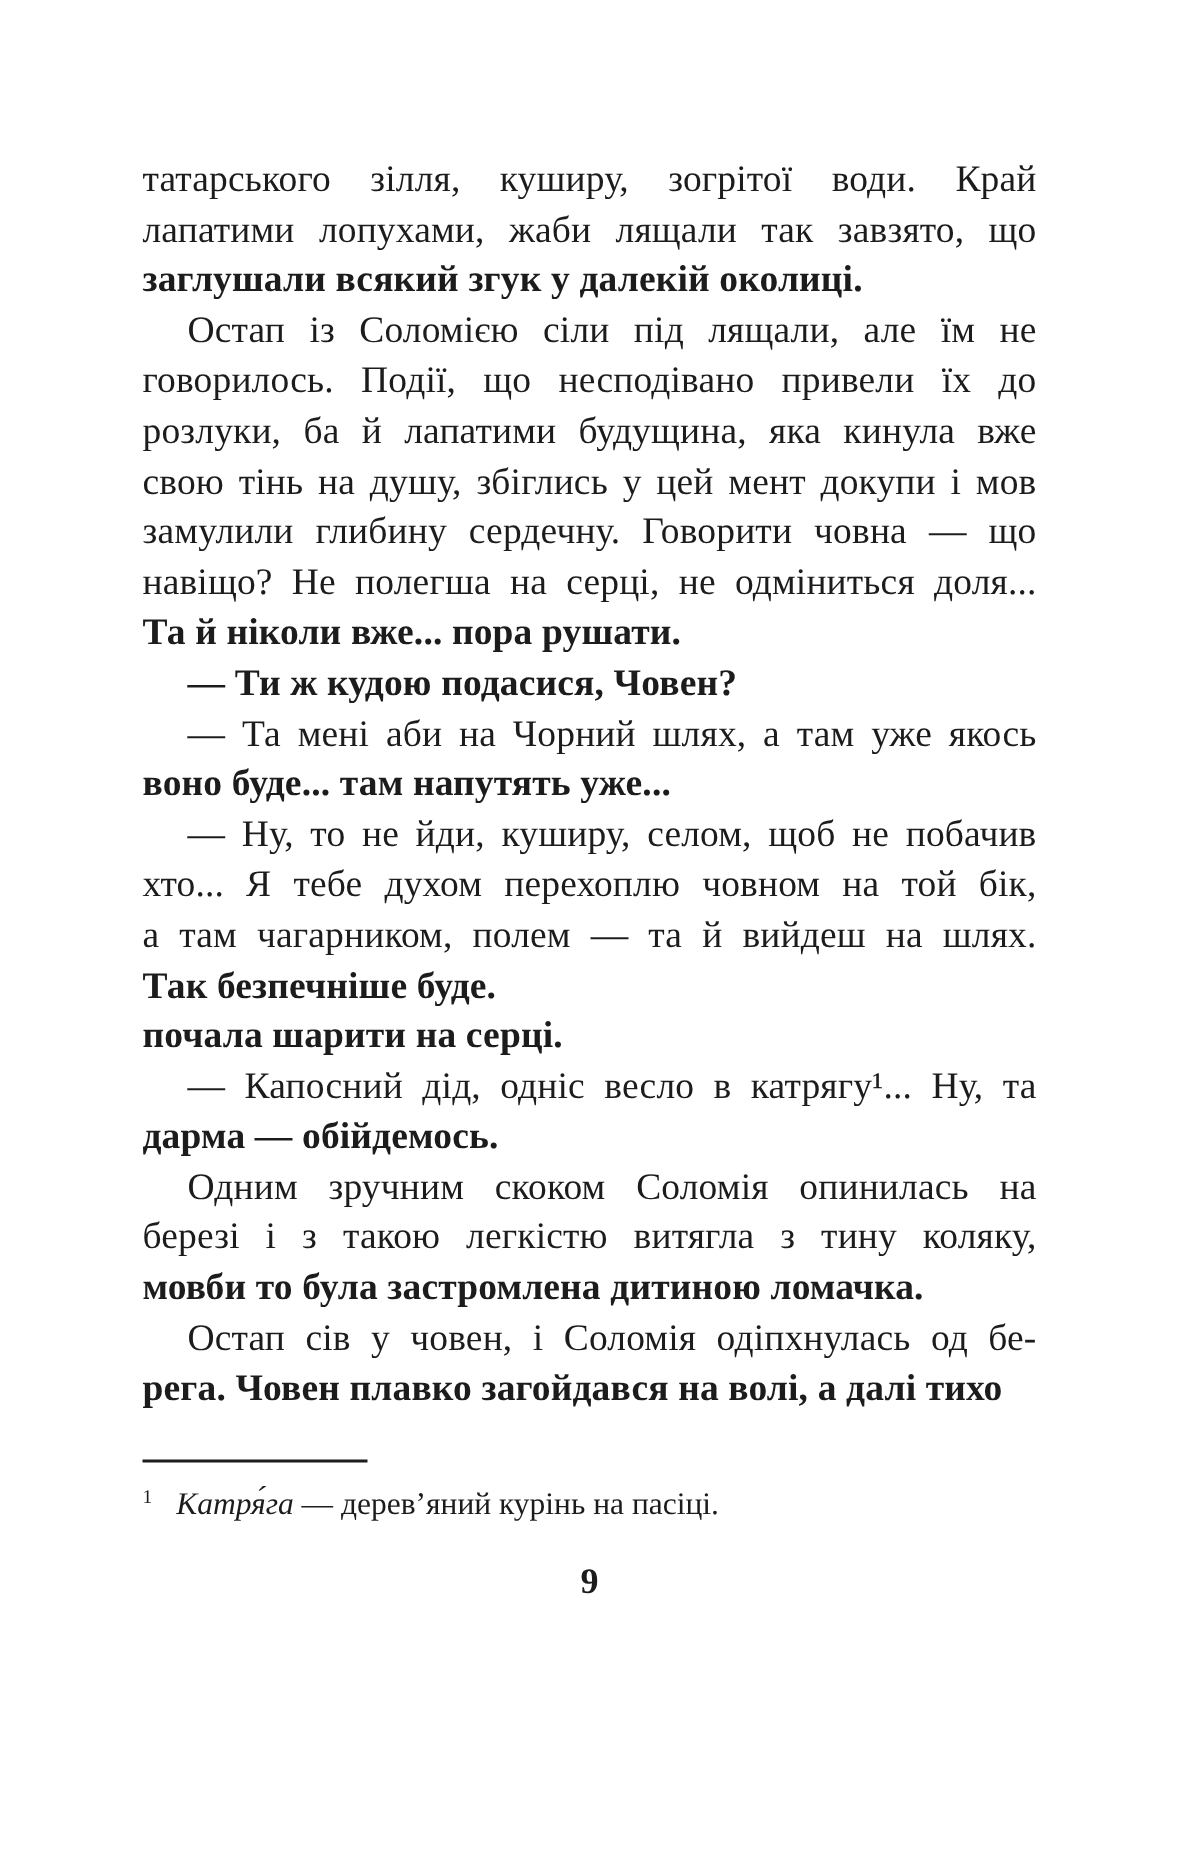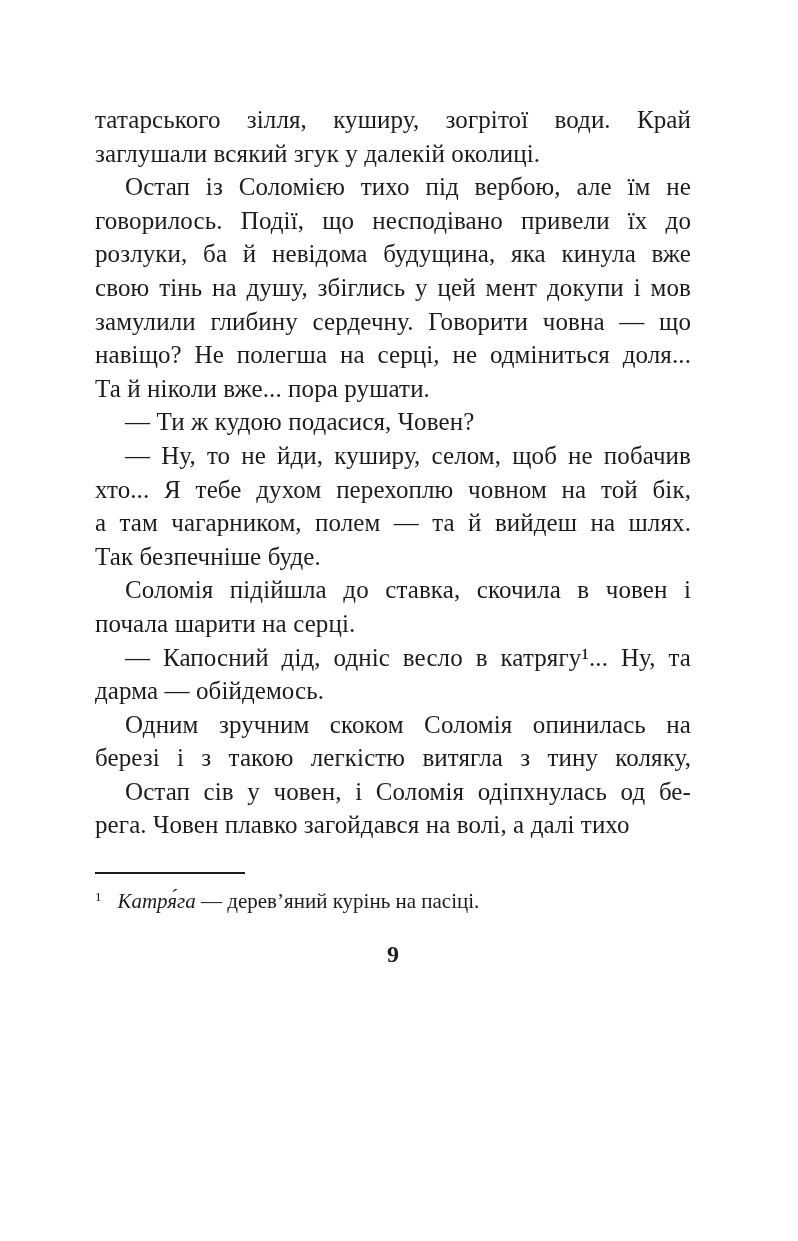"лапатими лопухами, жаби лящали так" div.line { html: none -> <div>лапатими лопухами, жаби лящали так завзято, що</div> }
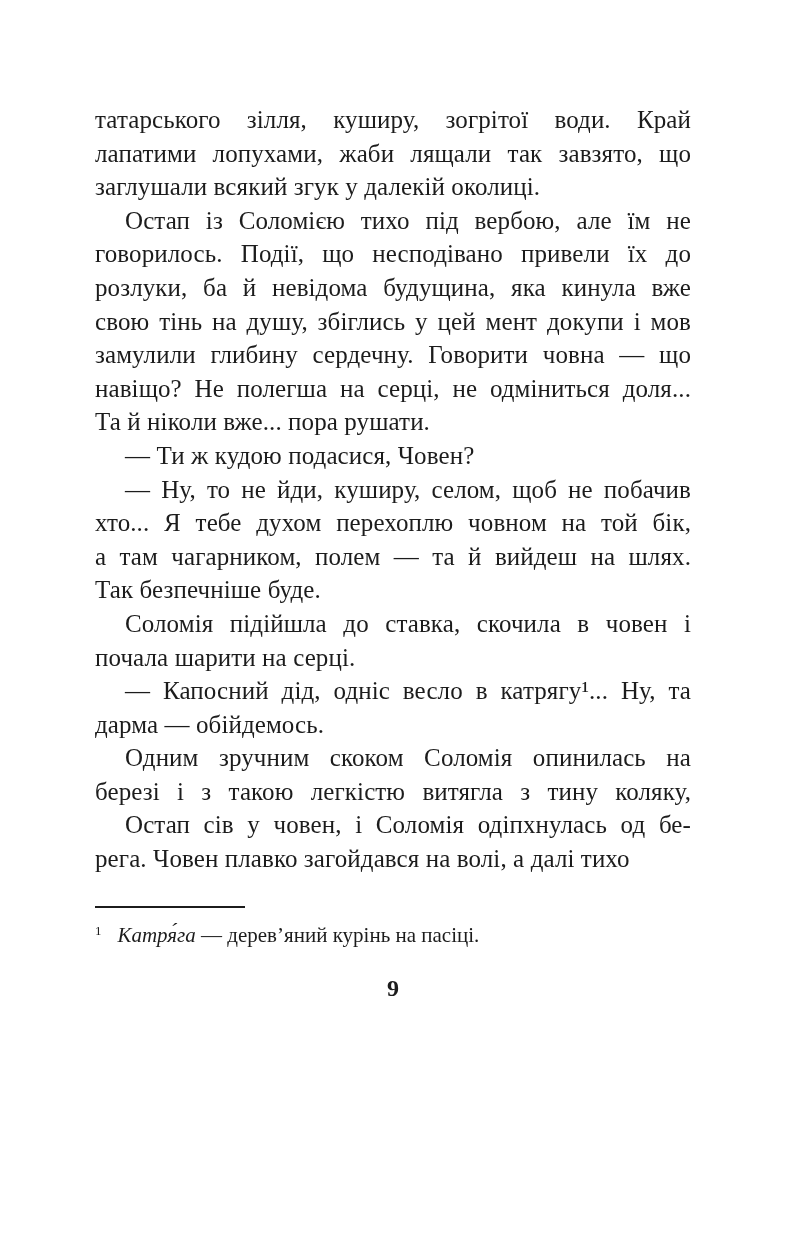"заглушали всякий згук у далекій" .line.last { font-weight: none -> bold }
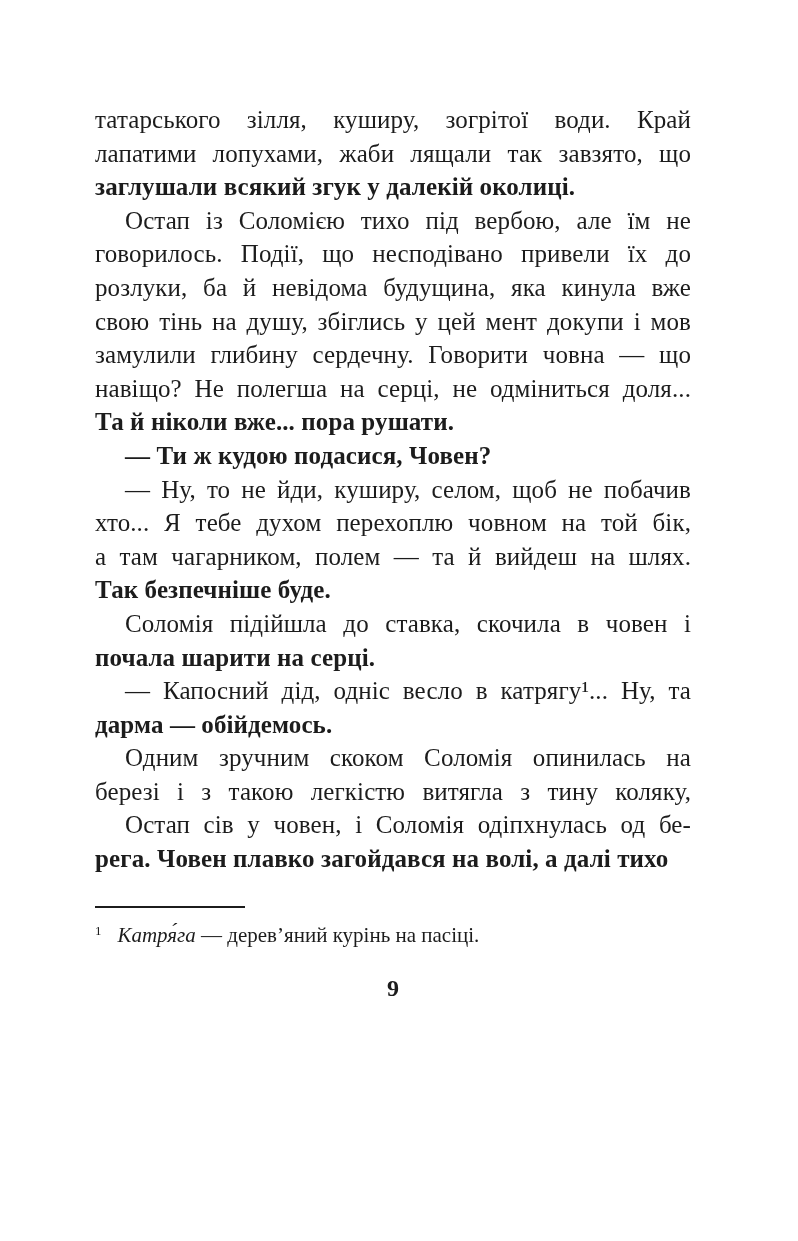"Остап із Соломією тихо під" div.line { text: тихо під вербою -> сіли під лящали }
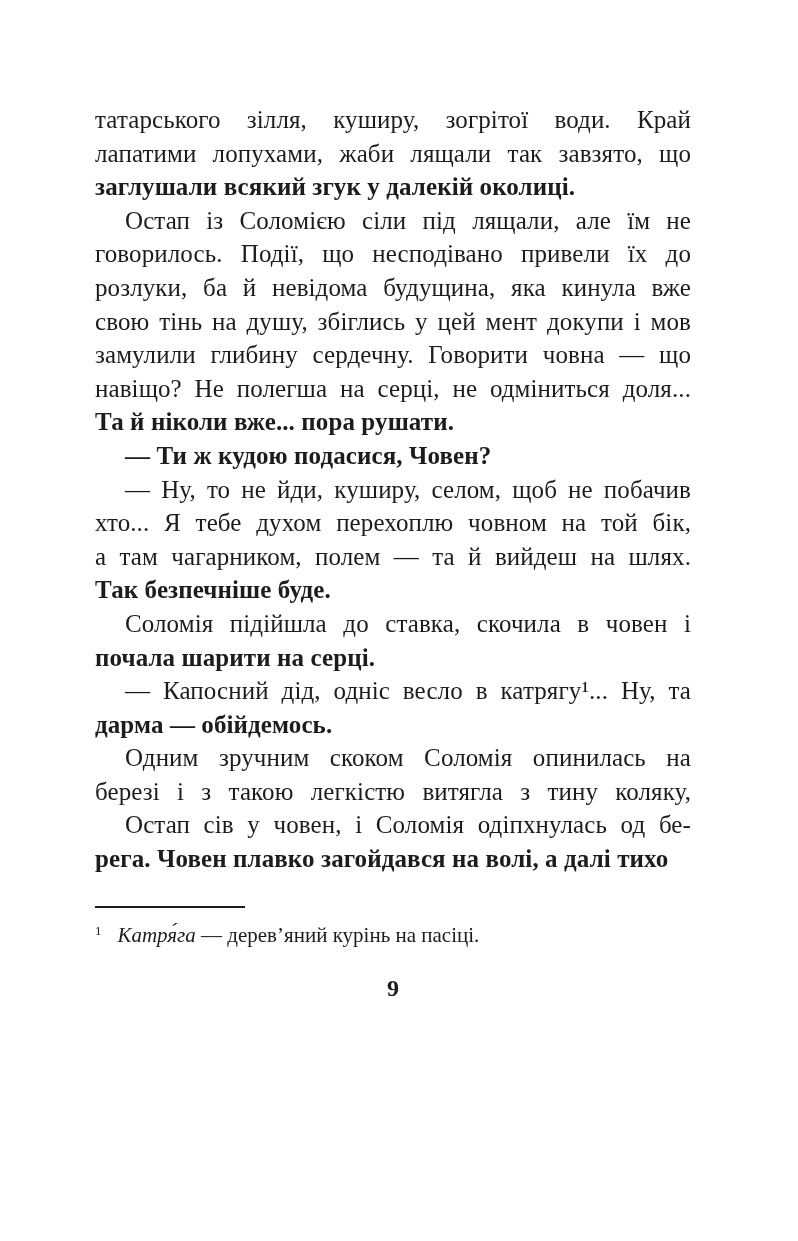"розлуки, ба й невідома будущина," div.line { text: невідома -> лапатими }
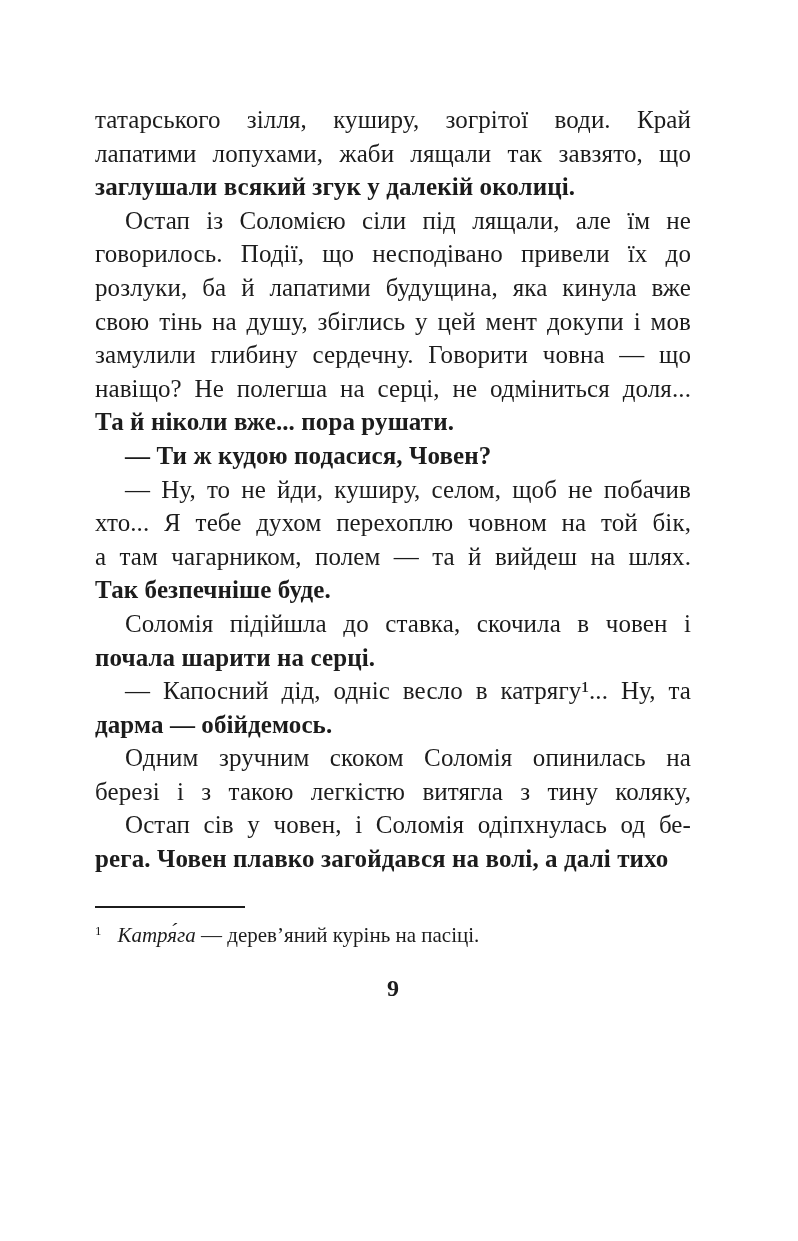"— Та мені аби на" div.paragraph { html: none -> <div> <div>— Та мені аби на Чорний шлях, а там уже якось</div> <div>воно буде... там напутять уже...</div> </div> }
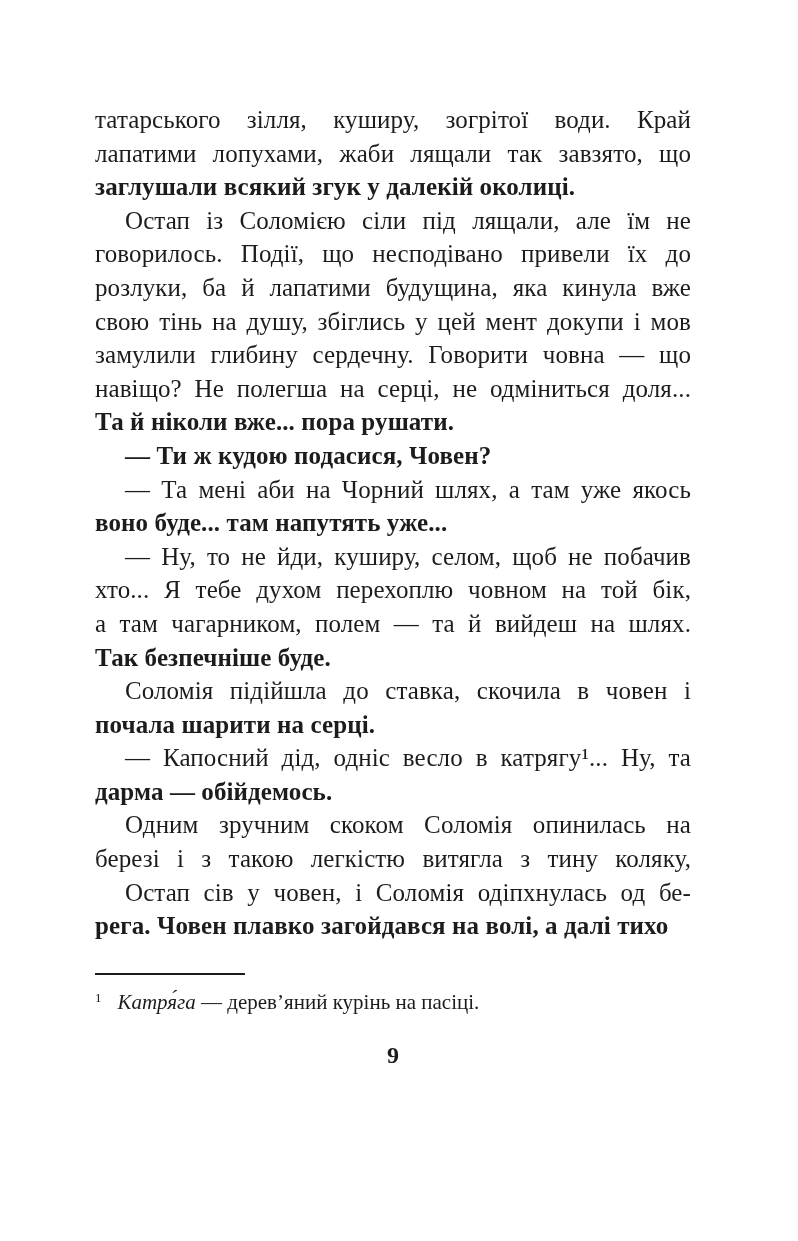"Соломія підійшла до ставка, скочила" div.line { html: <div>Соломія підійшла до ставка, скочила в човен і</div> -> none }
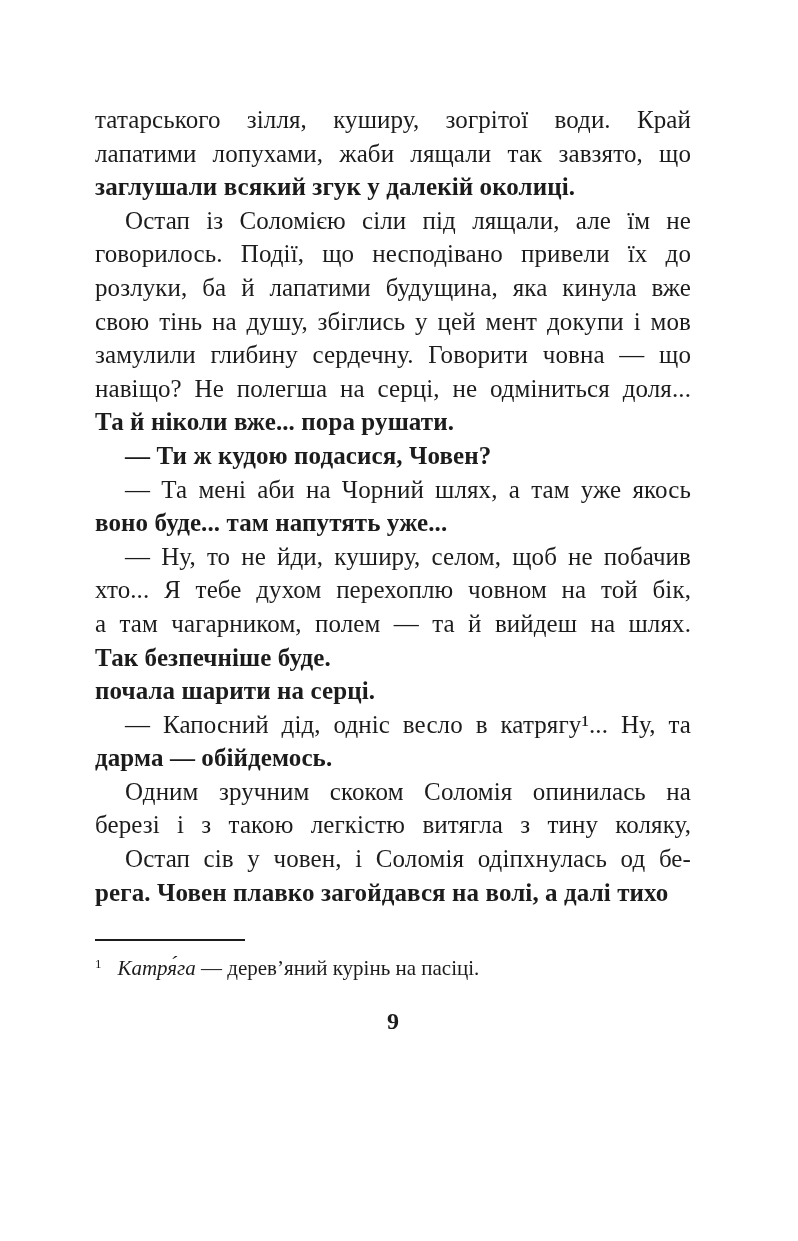"мовби то була застромлена дитиною" div.line { html: none -> <div>мовби то була застромлена дитиною ломачка.</div> }
